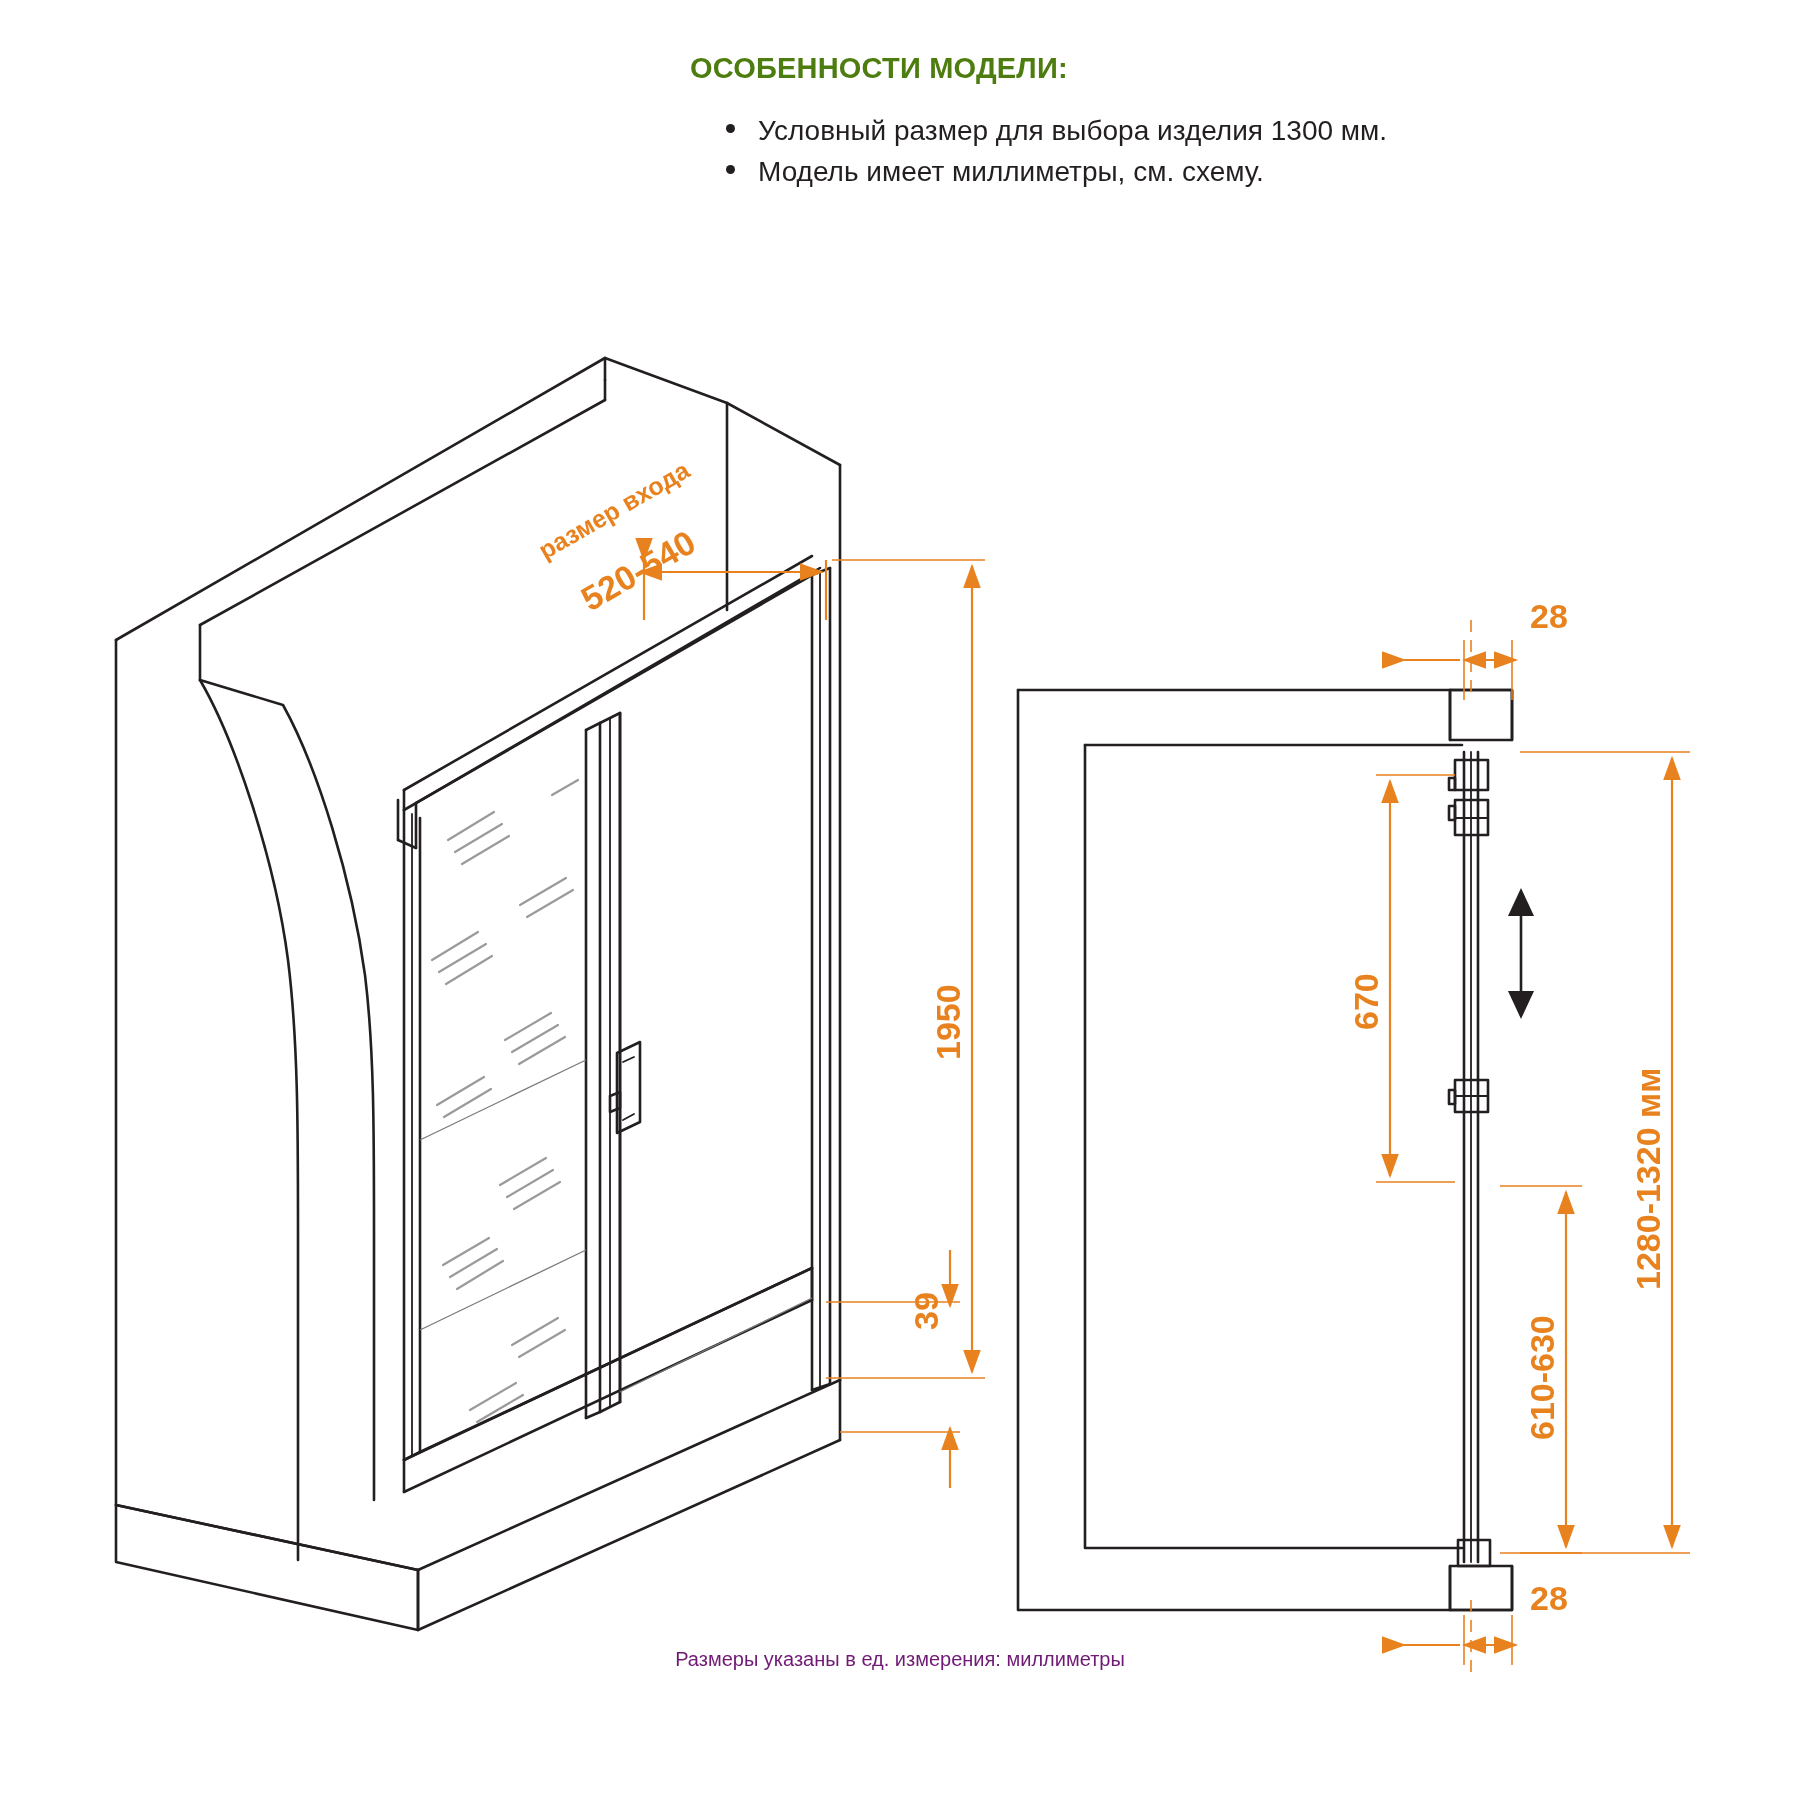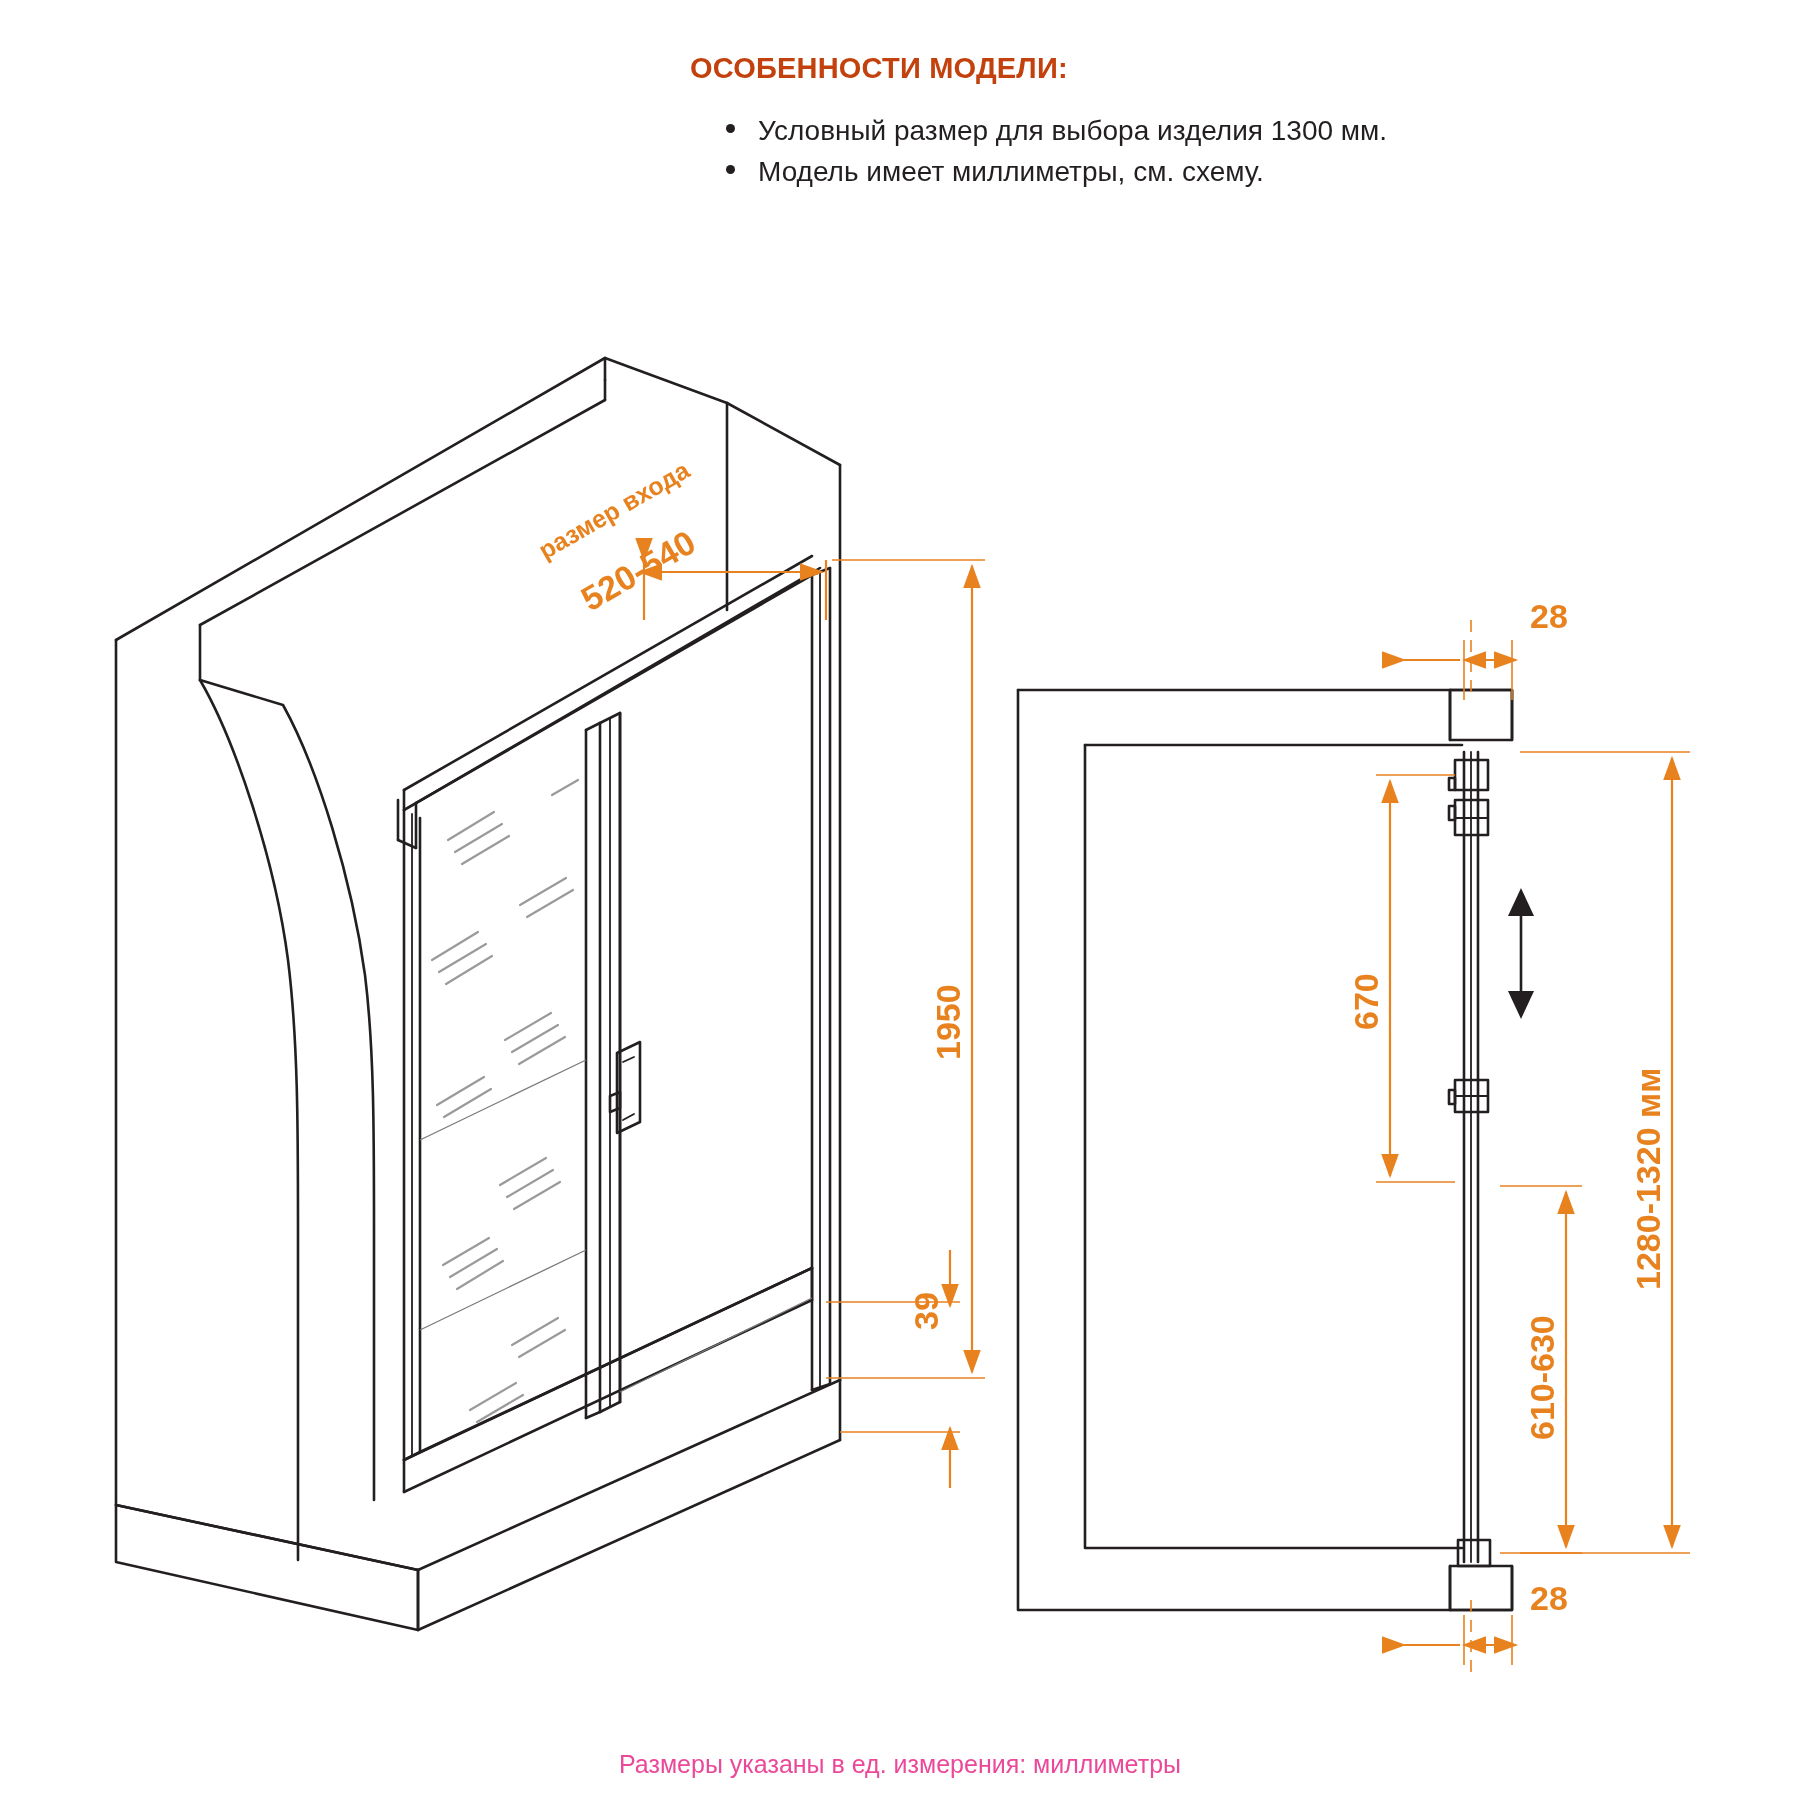"ОСОБЕННОСТИ МОДЕЛИ:" .features-title { color: #c2410c -> #4d7c0f }
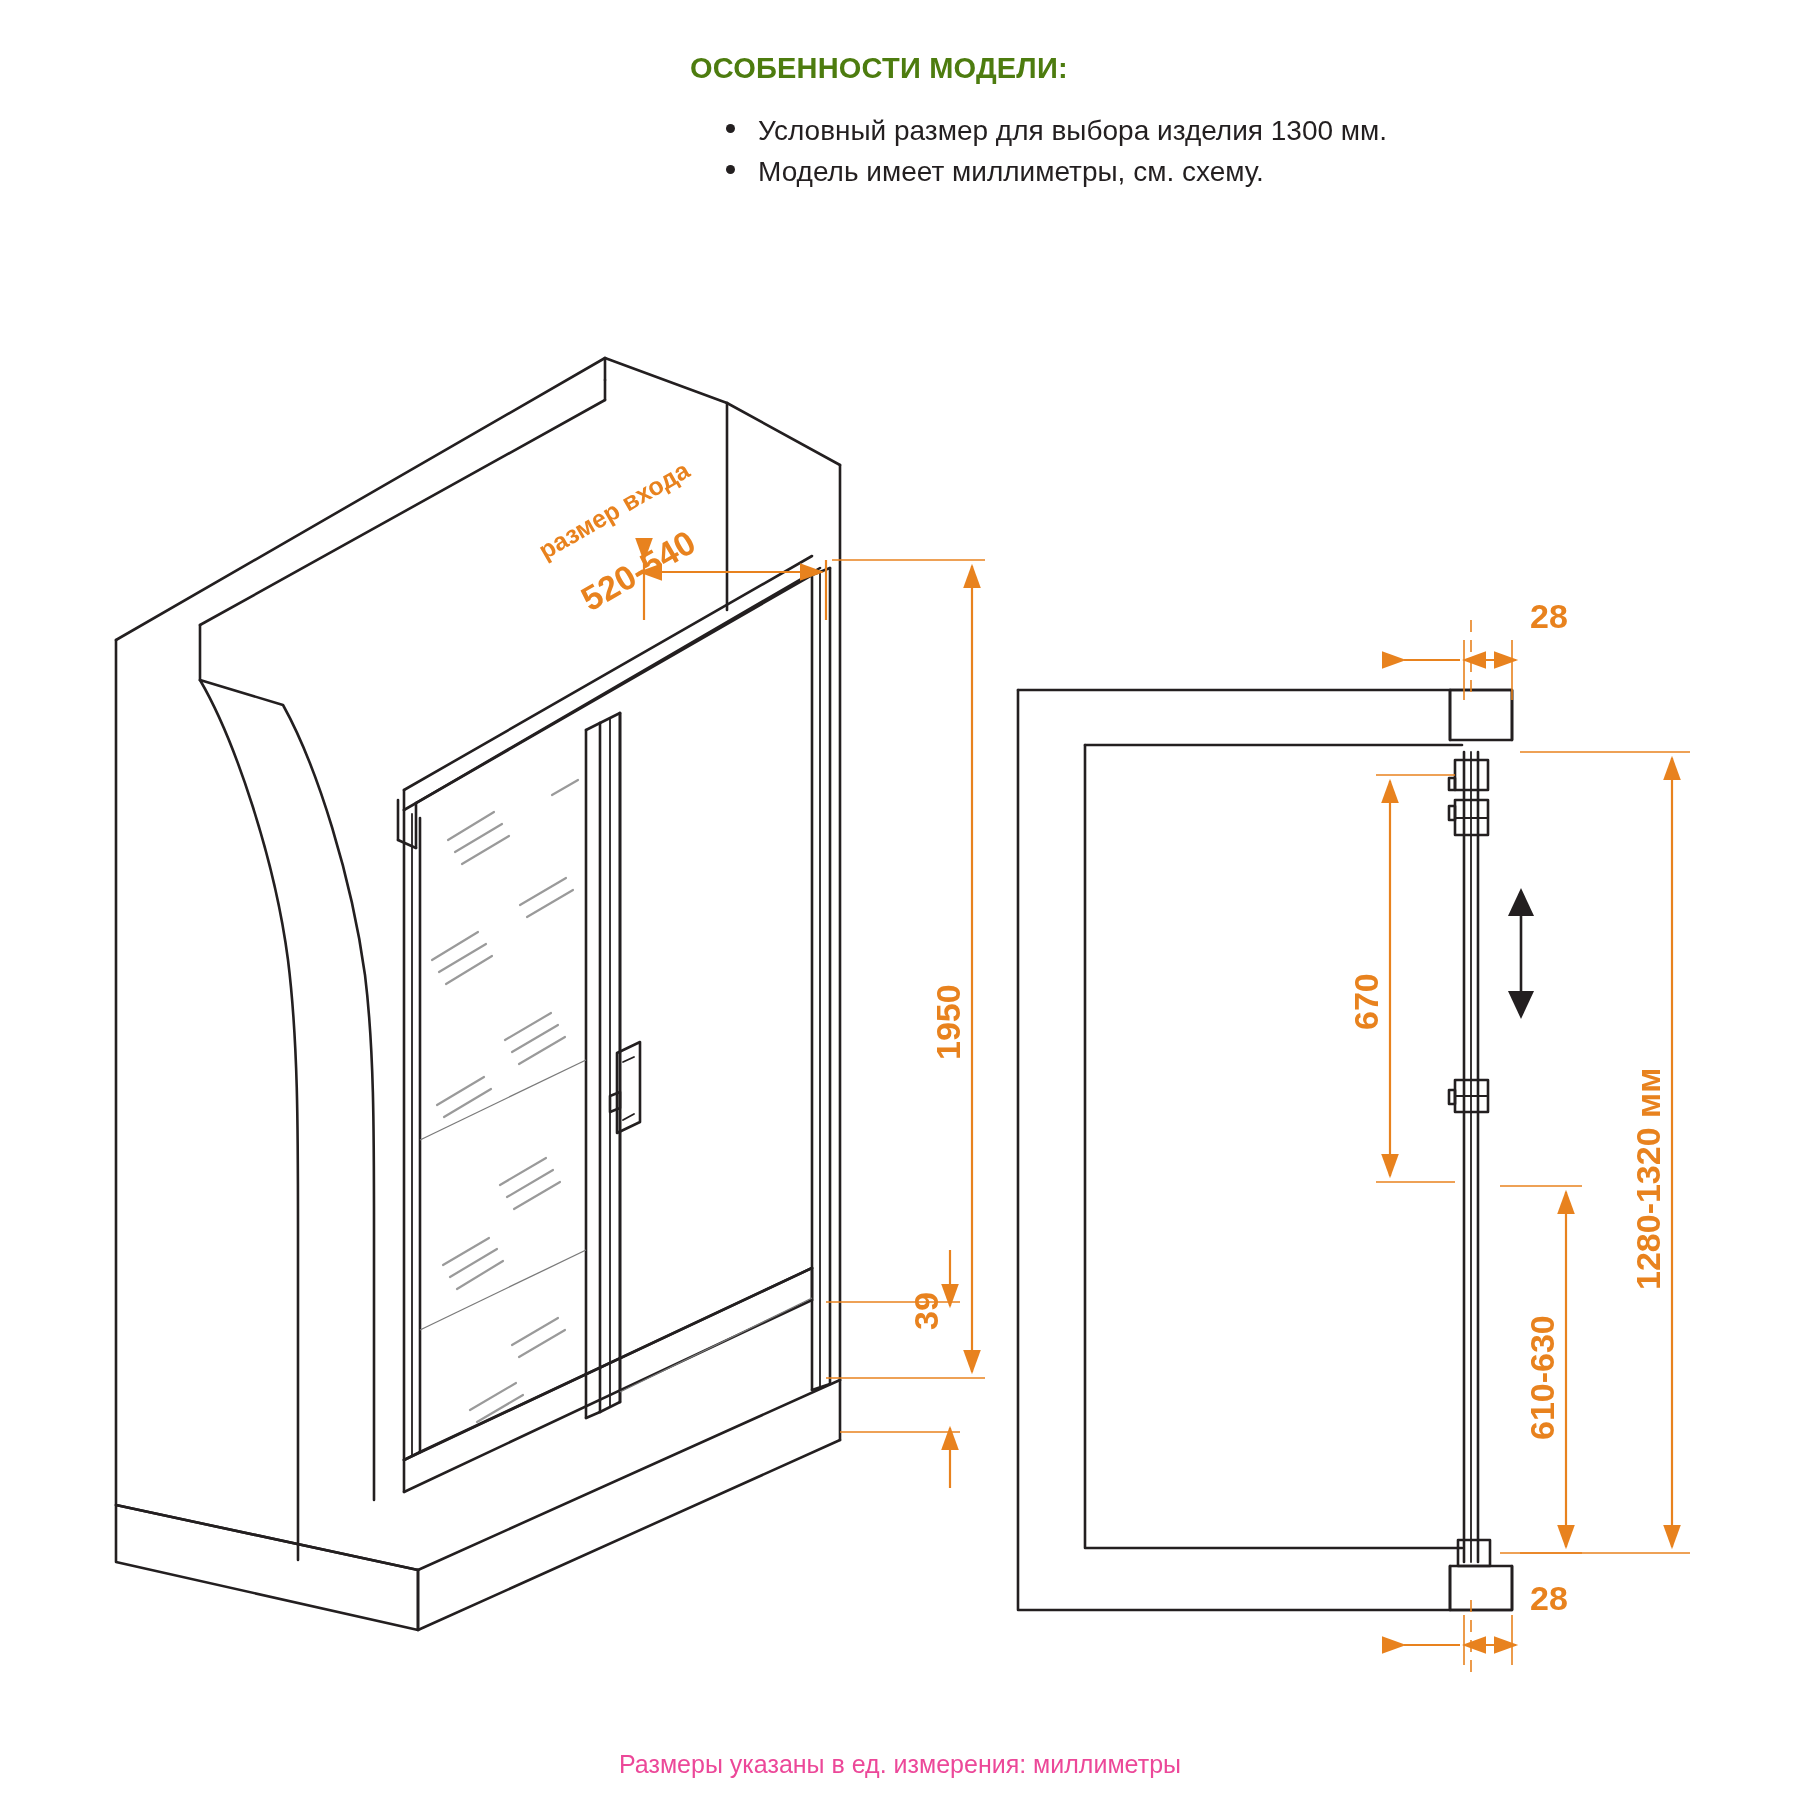"Размеры указаны в ед. измерения:" .footer-note { color: #ec4899 -> #701a75; font-size: 25px -> 20px; top: 1750px -> 1648px }
